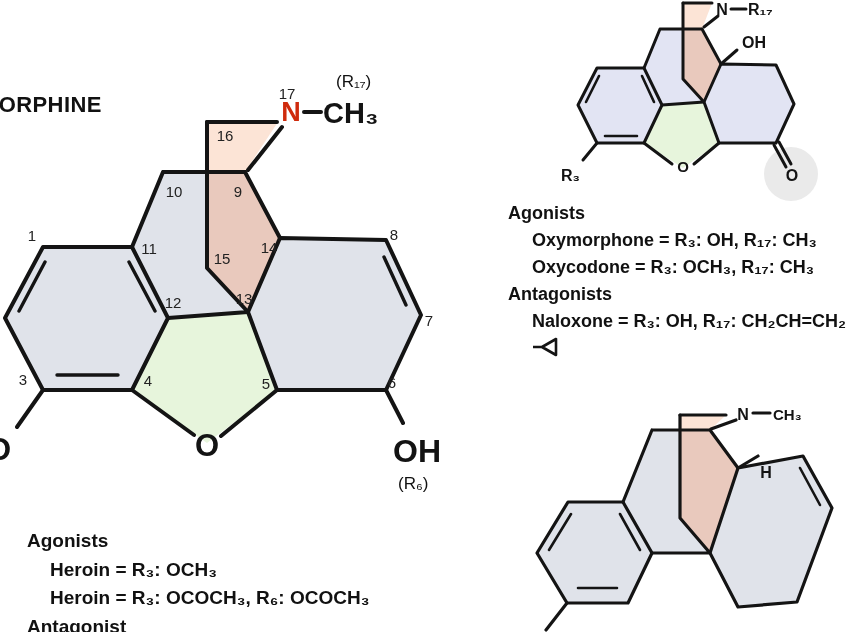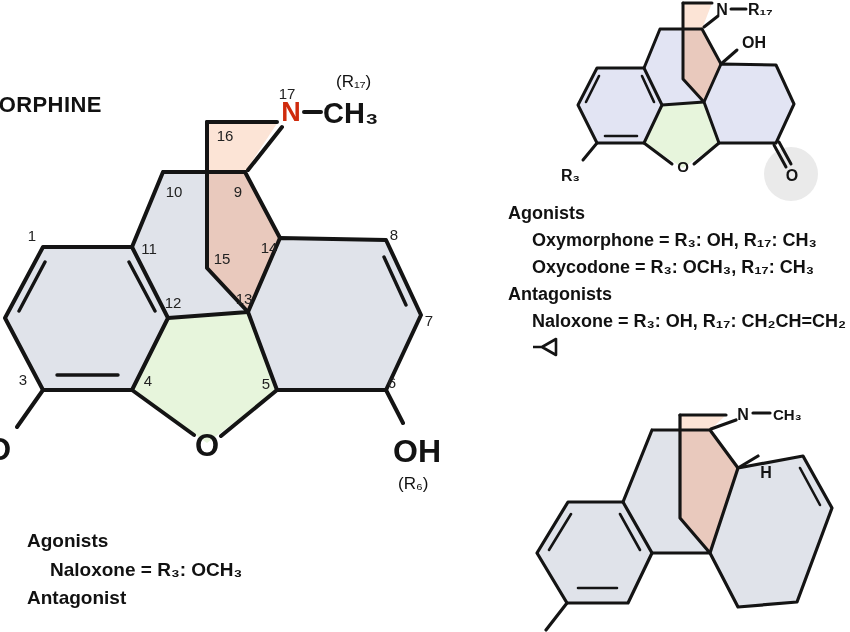"Naloxone = R₃: OCH₃" div.item { text: Naloxone -> Heroin }
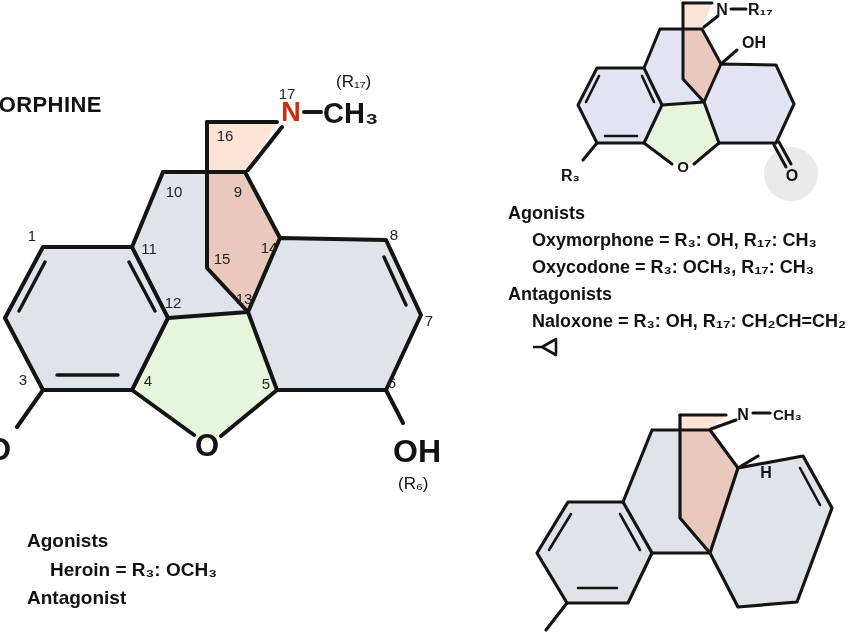"Heroin = R₃: OCOCH₃, R₆:" div.item { html: none -> <div>Heroin = R₃: OCOCH₃, R₆: OCOCH₃</div> }
